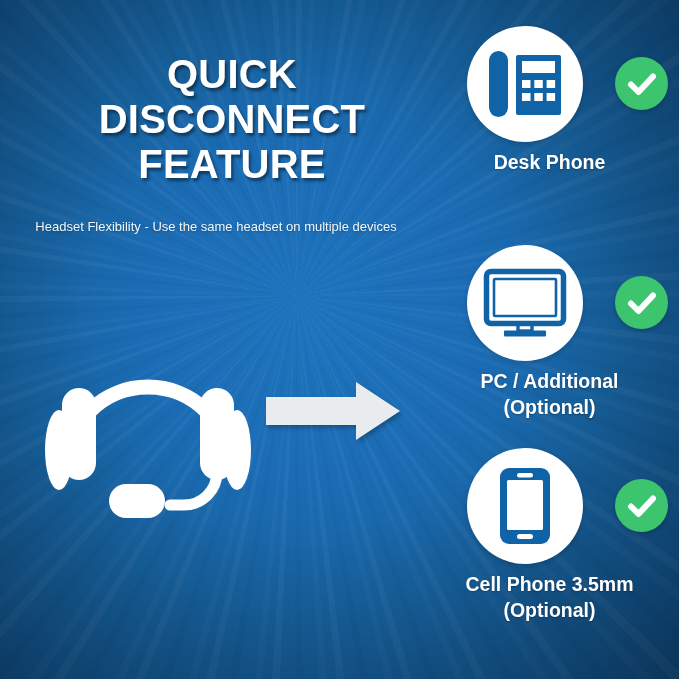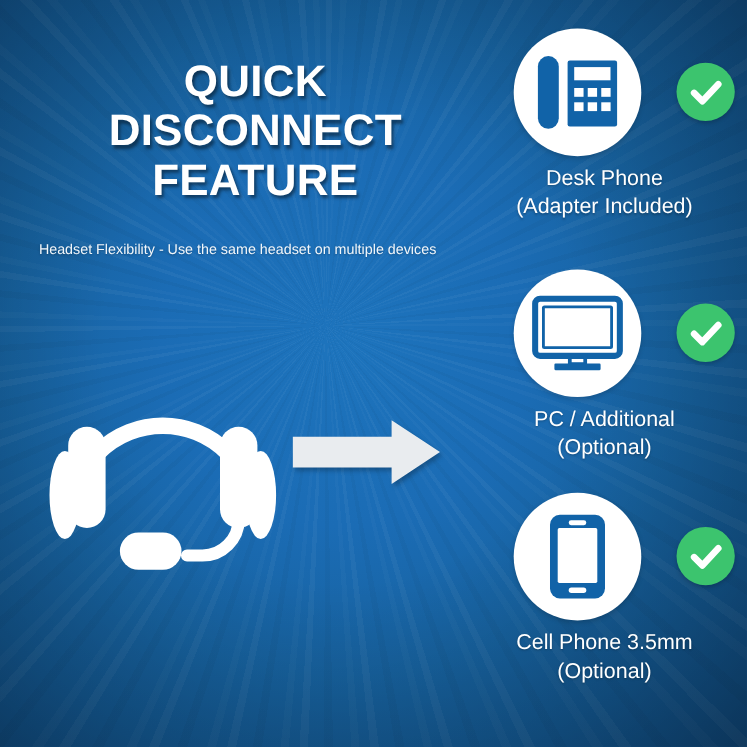"Desk Phone" .device-label { font-weight: none -> bold }
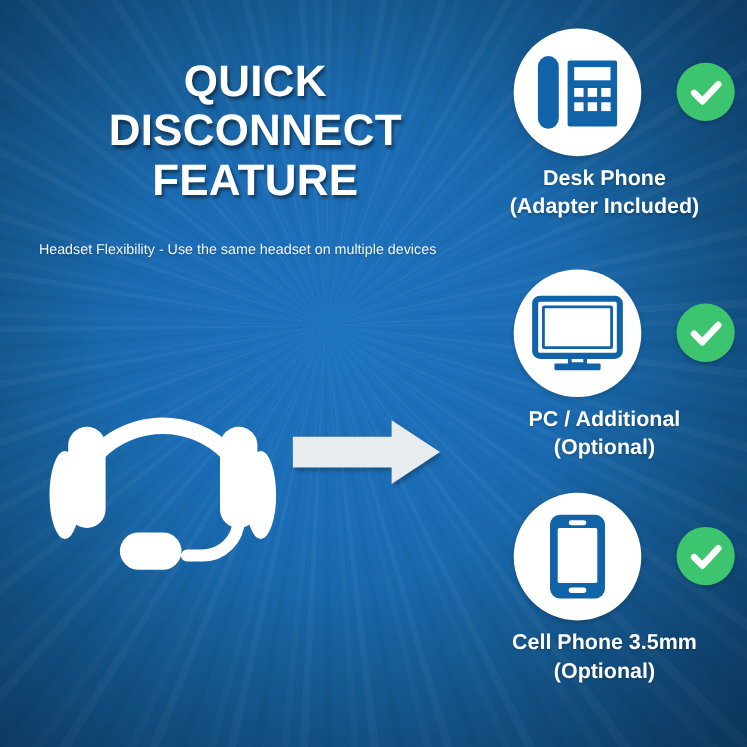"(Adapter Included)" span.sub { html: <span>(Adapter Included)</span> -> none }
